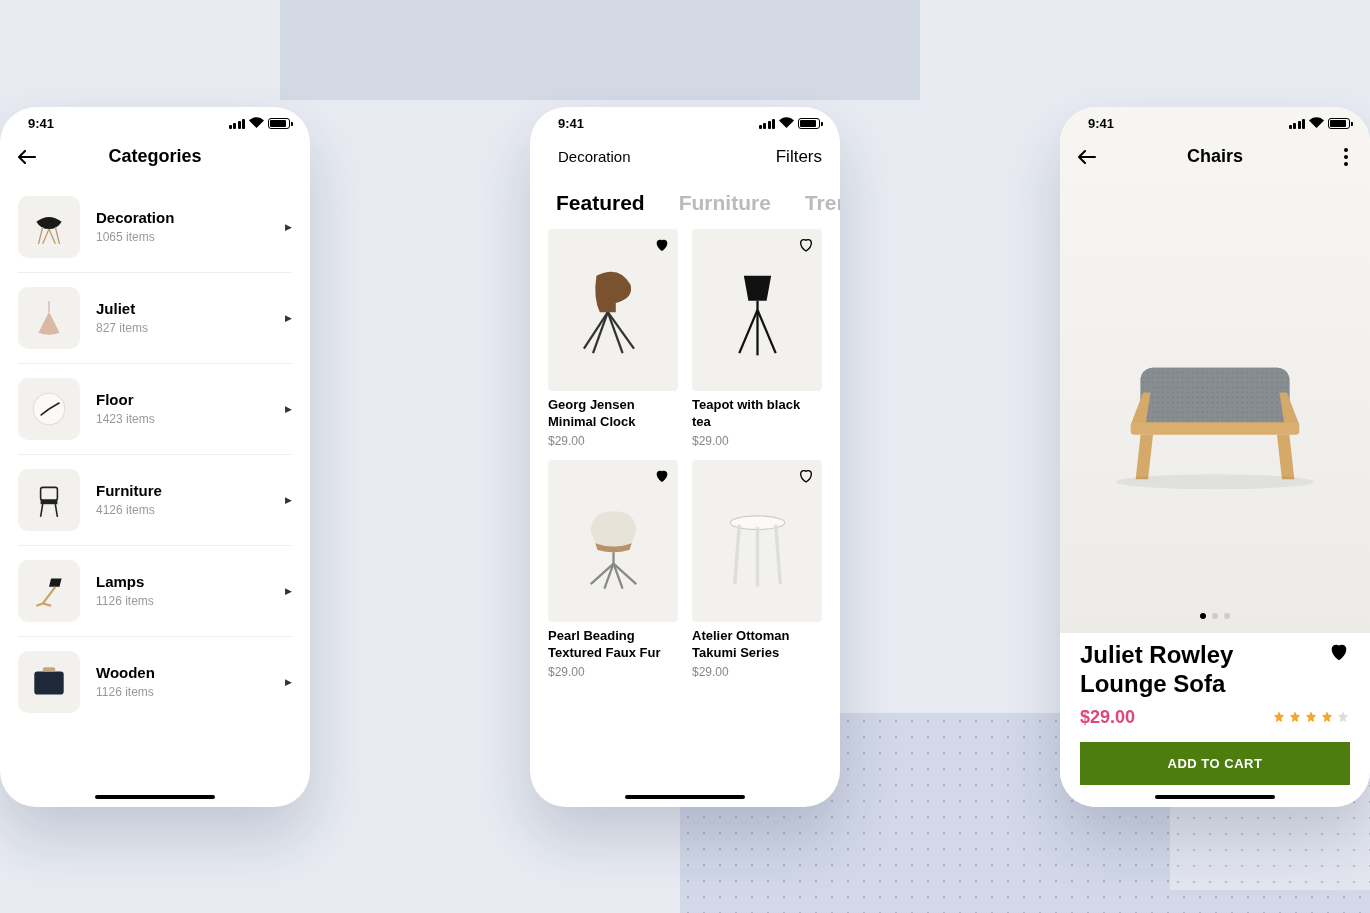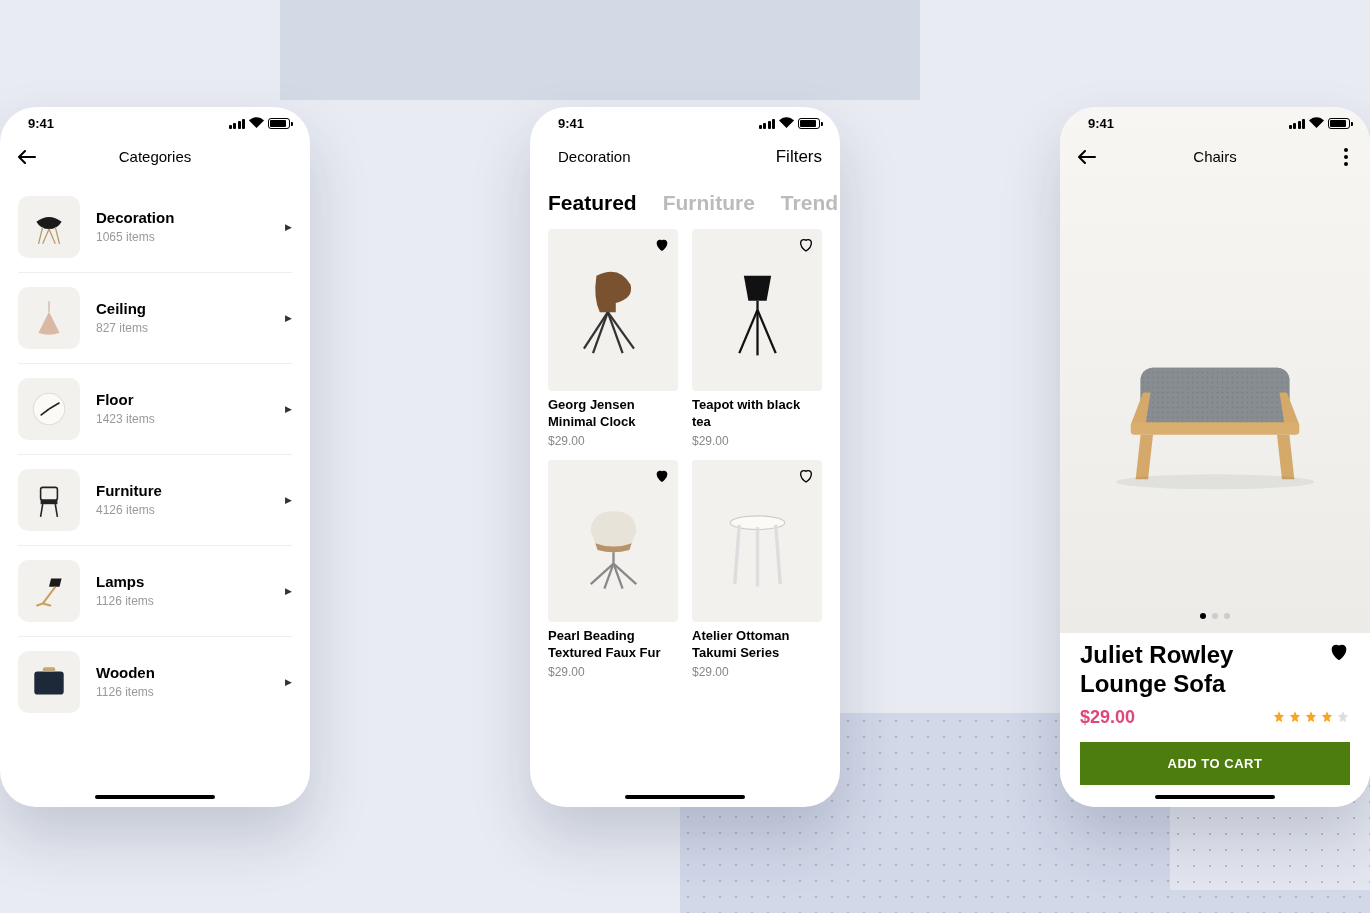"Categories" .nav .title { font-size: 15px -> 18px; font-weight: 400 -> 700 }
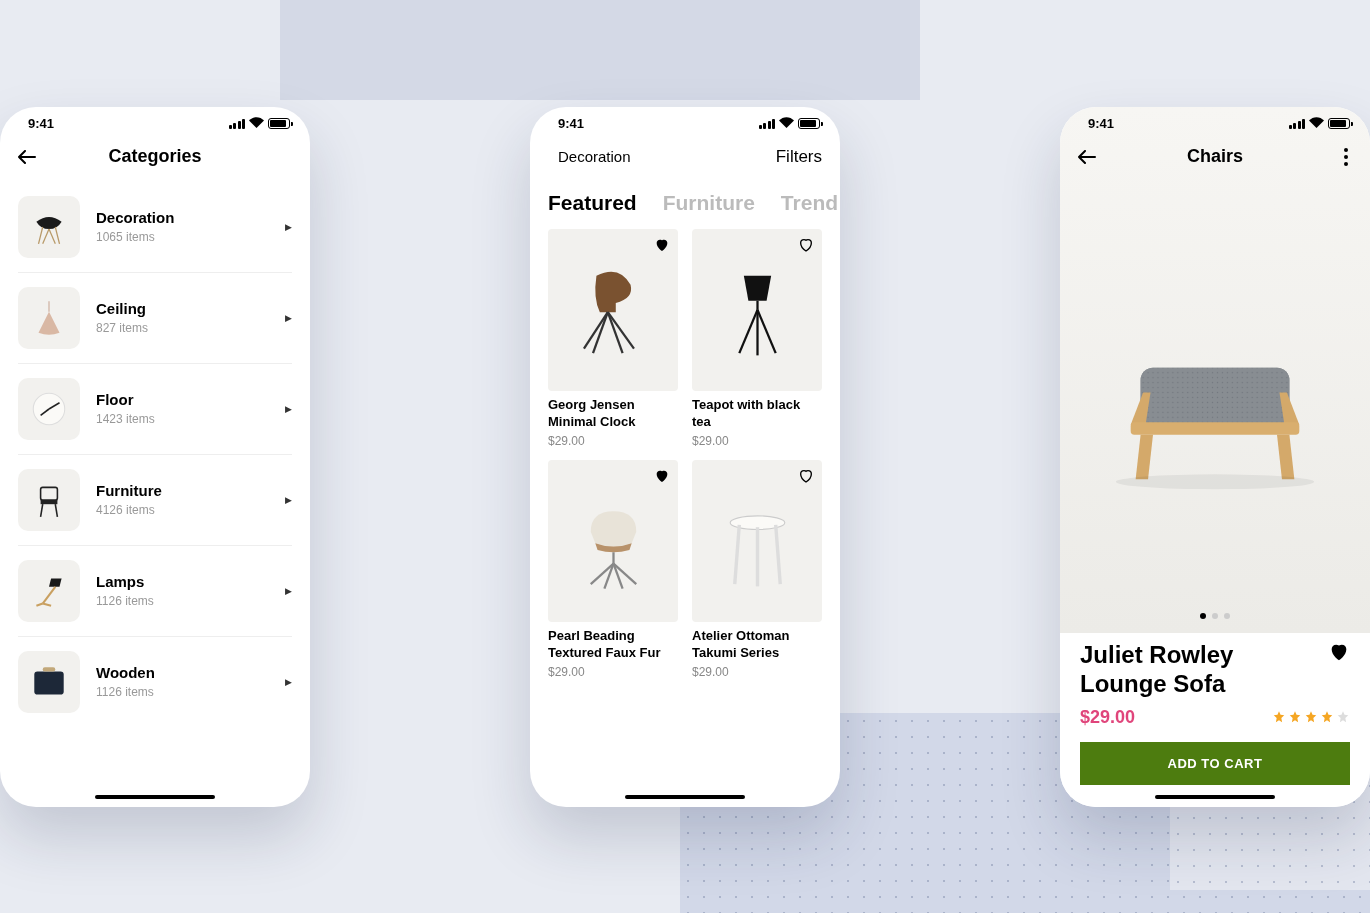"Featured" .tabs .tab { margin-left: none -> 8px }
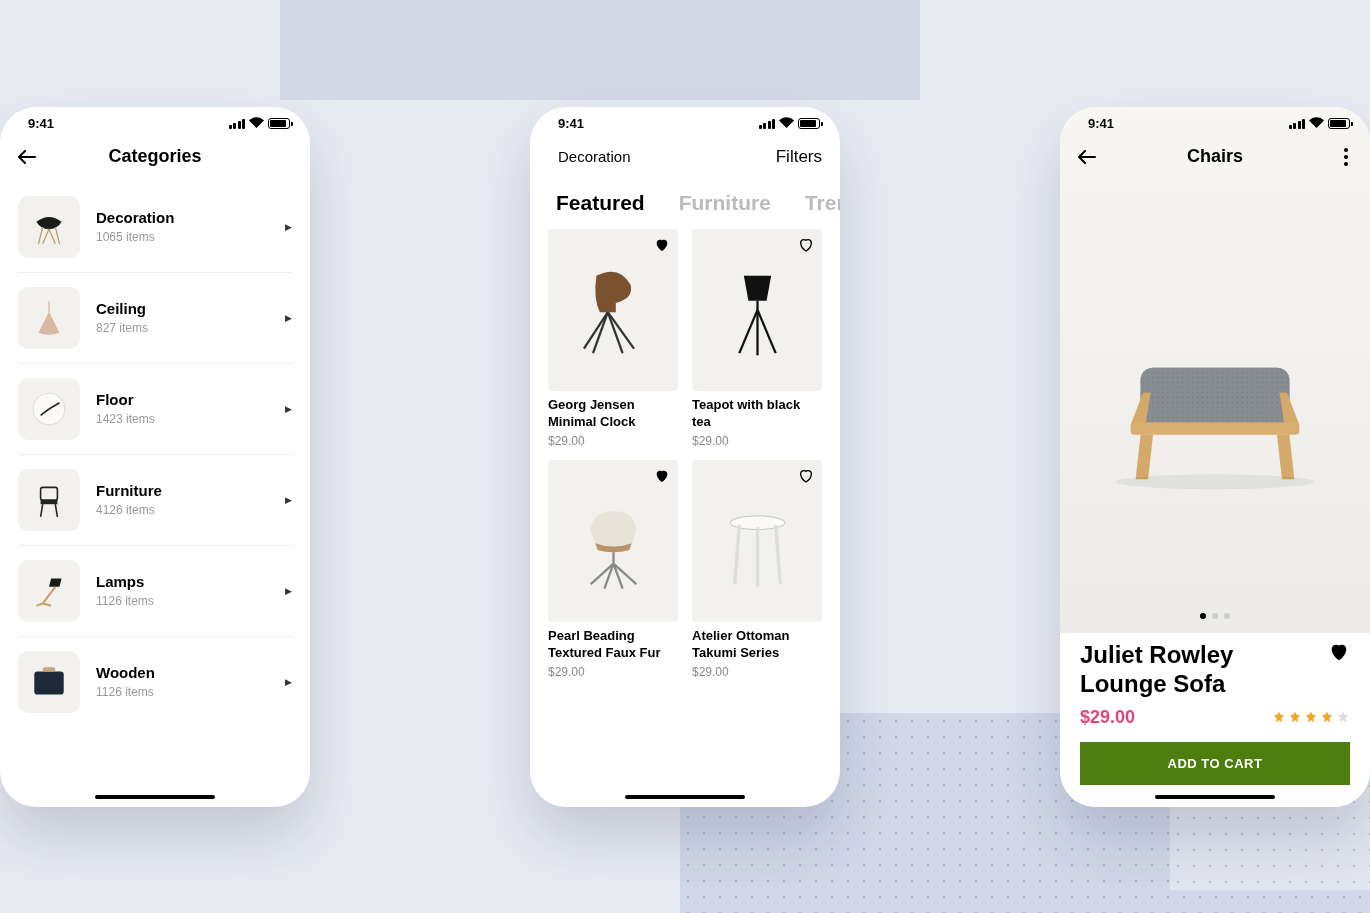"Ceiling" div.cat-name { text: Ceiling -> Juliet }
